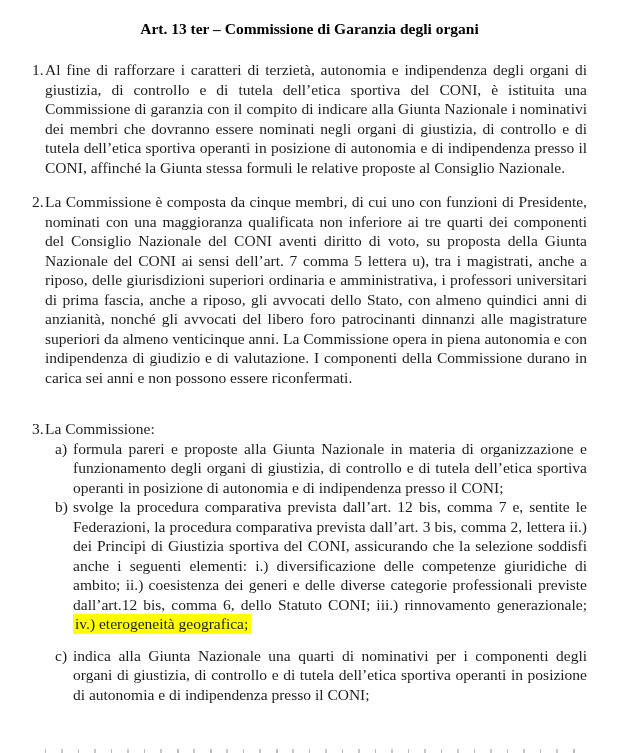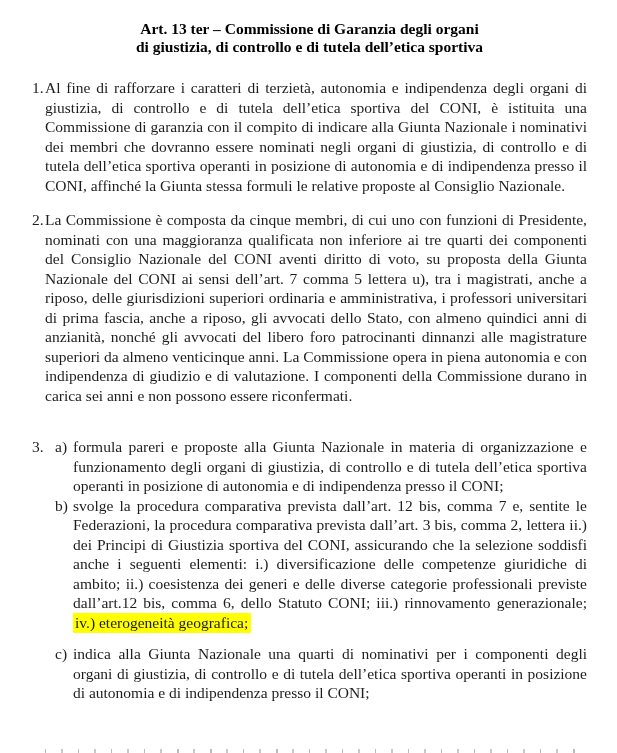"di giustizia, di controllo e" div { html: <div>di giustizia, di controllo e di tutela dell’etica sportiva</div> -> none }
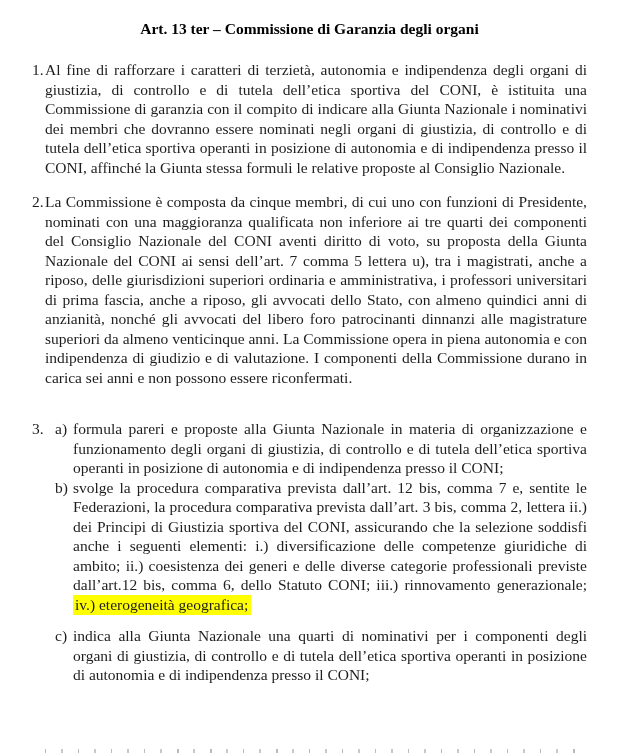"La Commissione:" span { html: none -> <span>La Commissione:</span> }
